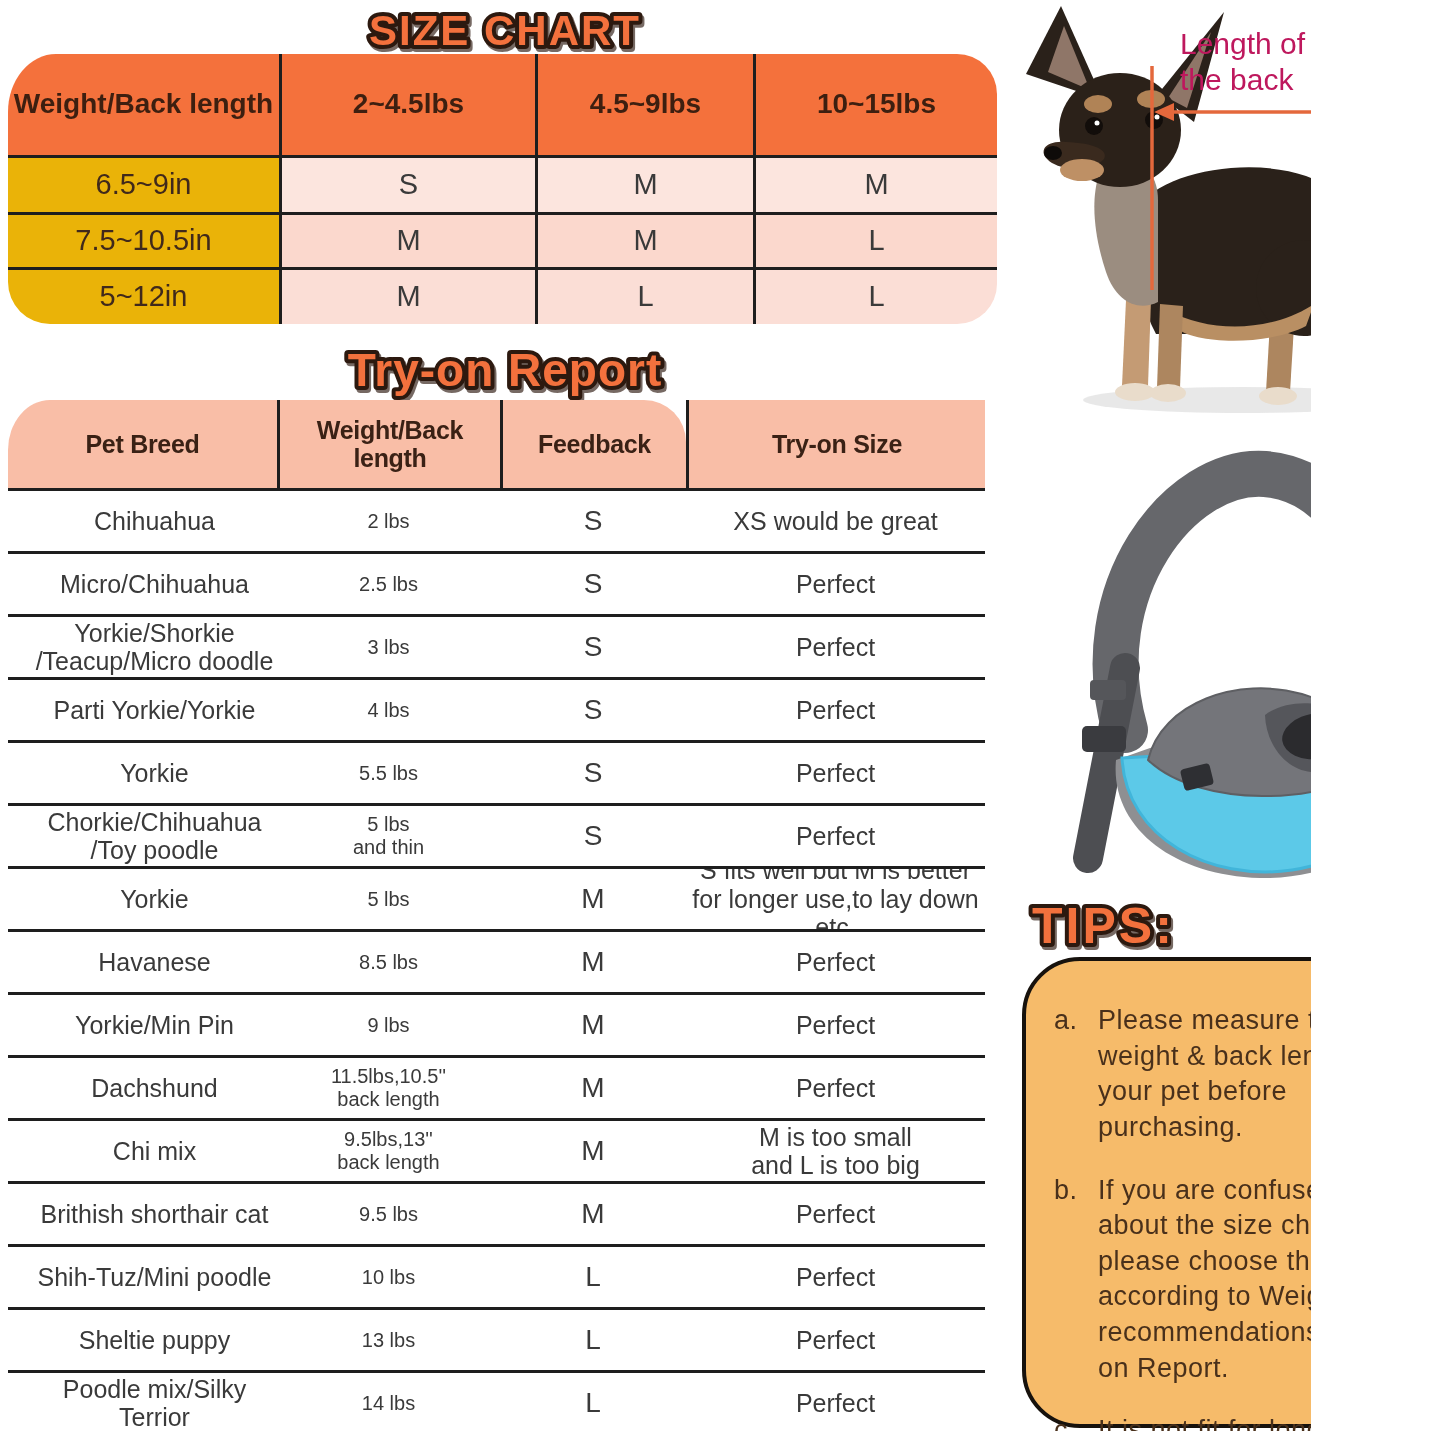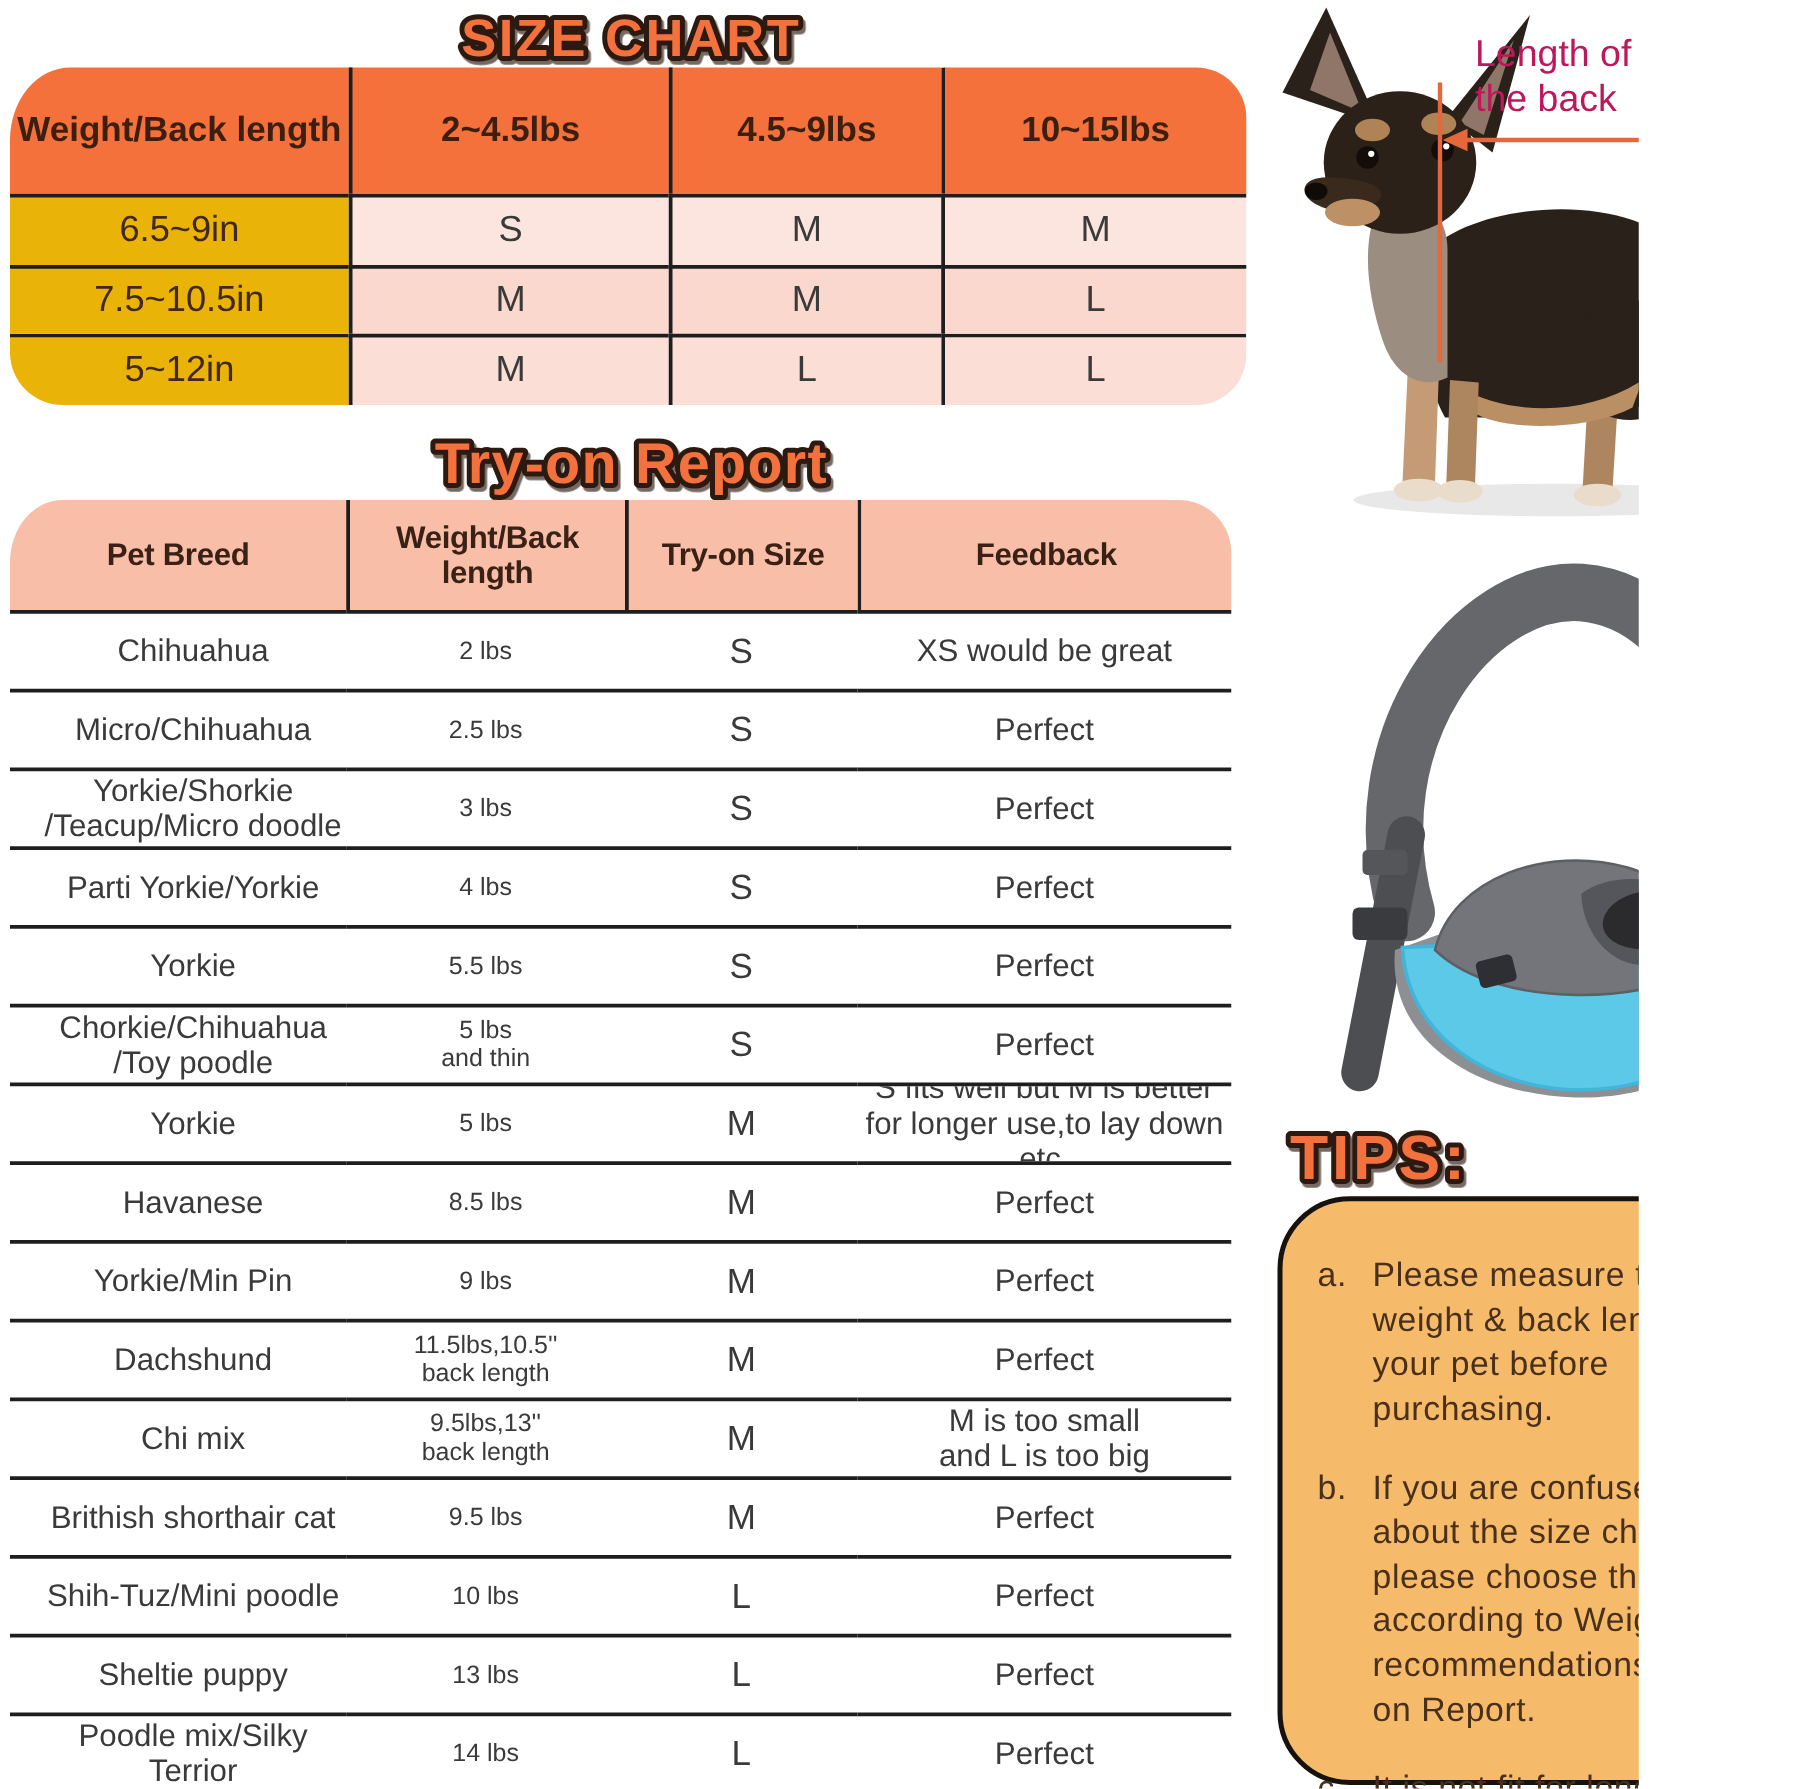"Try-on Size" div.tr-h { order: before "Feedback" -> after "Feedback" }
